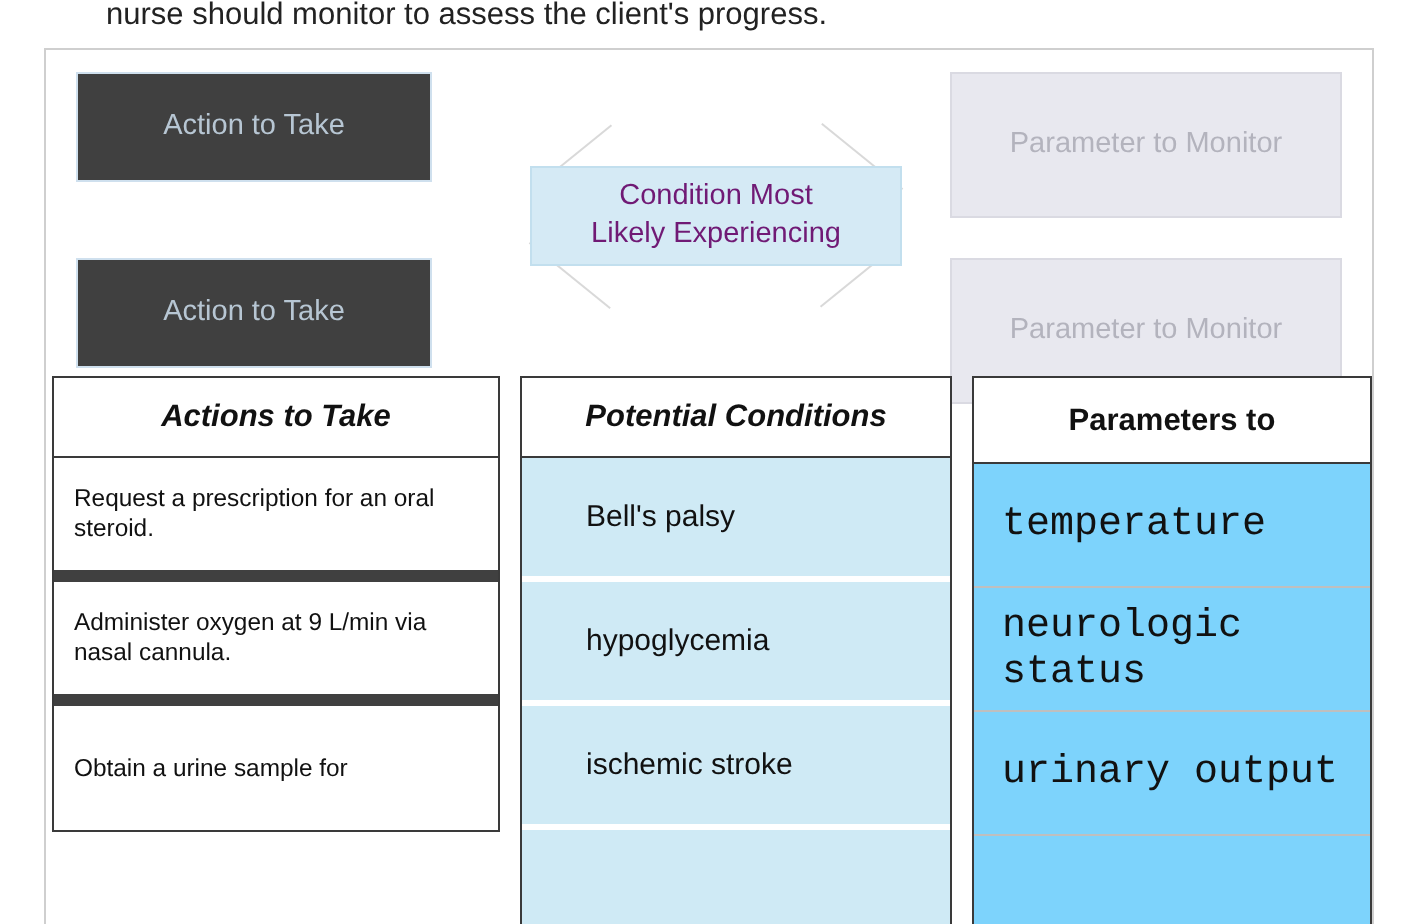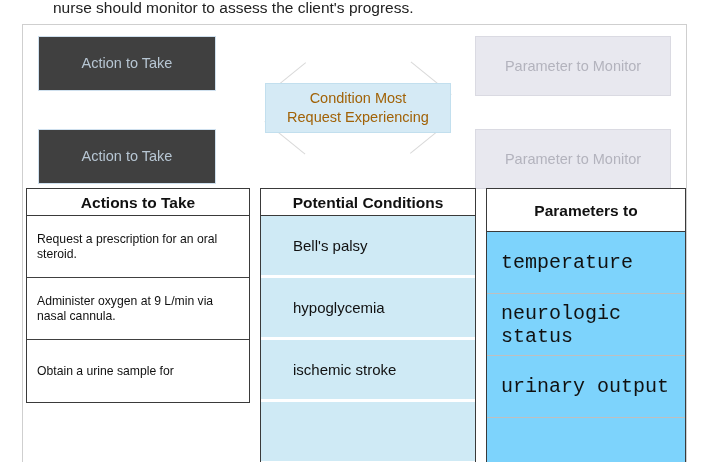"Parameter to Monitor" .dbox.param { height: 60px -> 73px }
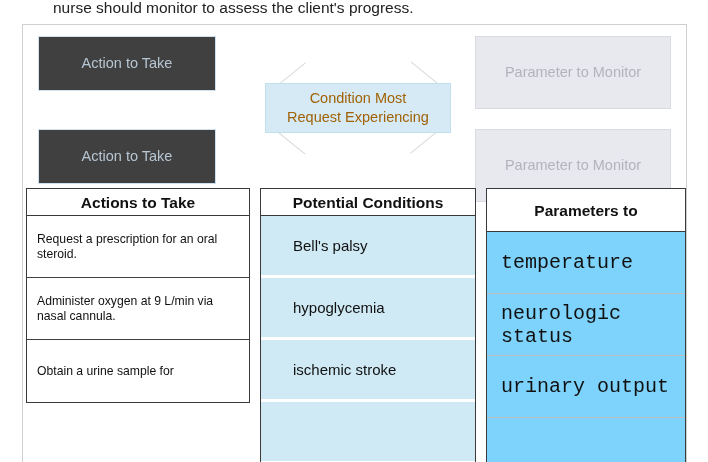"Condition Most" .dbox.condition { color: #a16207 -> #701a75 }
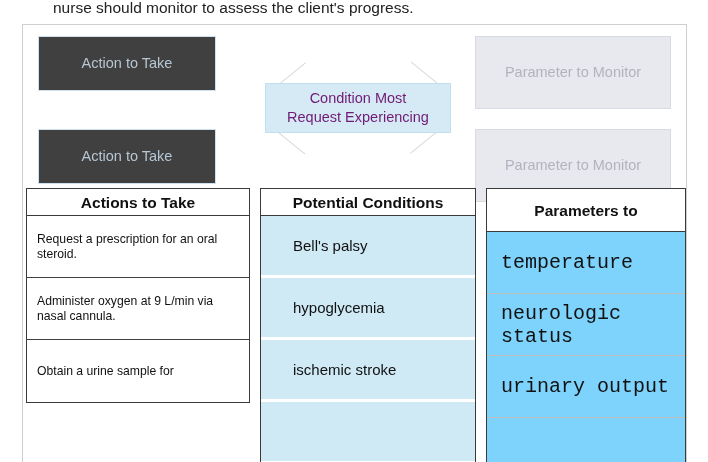"Request Experiencing" div { text: Request -> Likely }
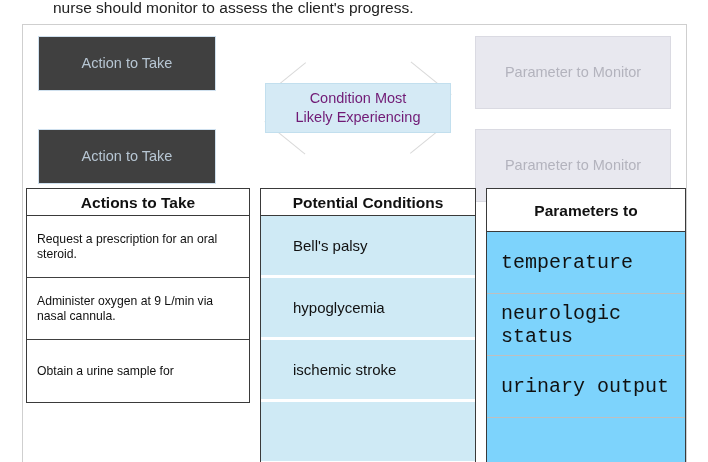"Actions to Take" .col-actions .col-head, .col-conditions .col-head { font-style: none -> italic; height: 28px -> 41px }
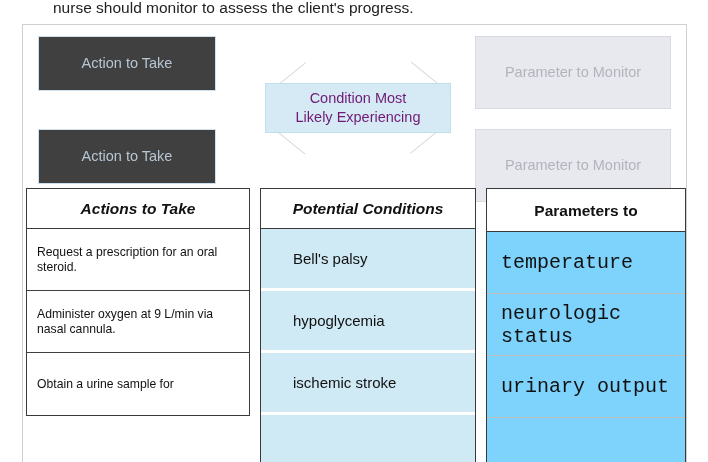"Request a prescription for an" .col-actions .cell { border-bottom: 1px solid #404040 -> 6px solid #404040 }
